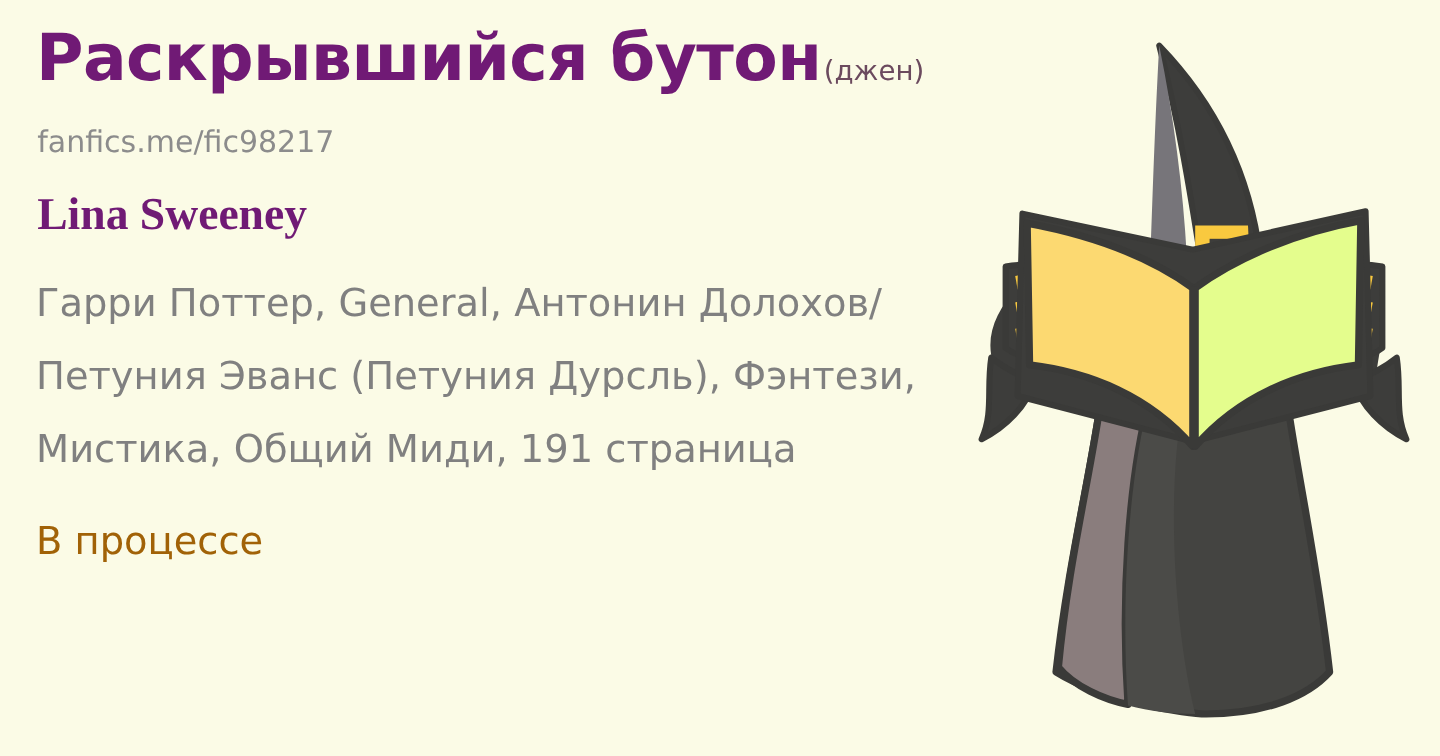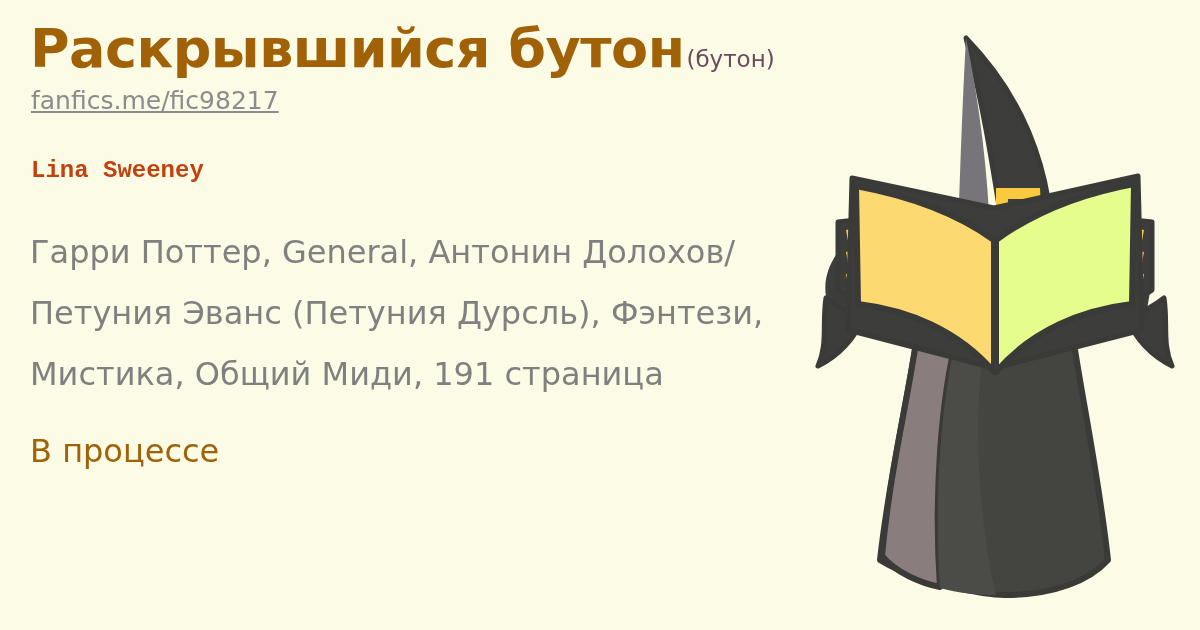"Раскрывшийся бутон" .title-main { color: #a16207 -> #701a75 }
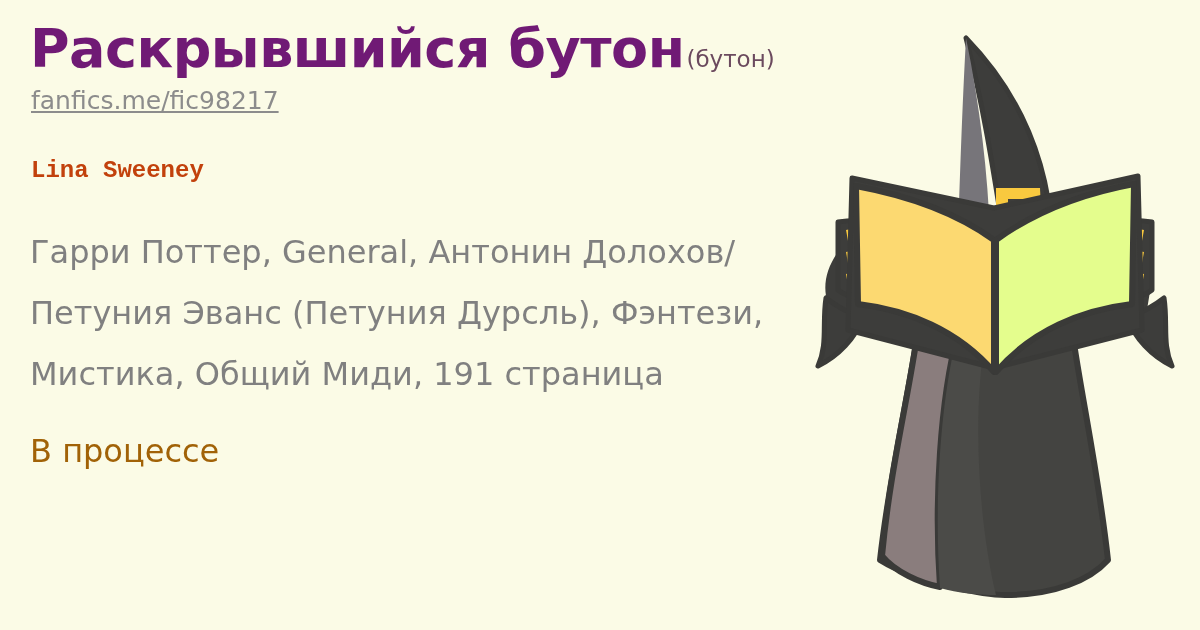"(бутон)" span.title-genre { text: бутон -> джен }
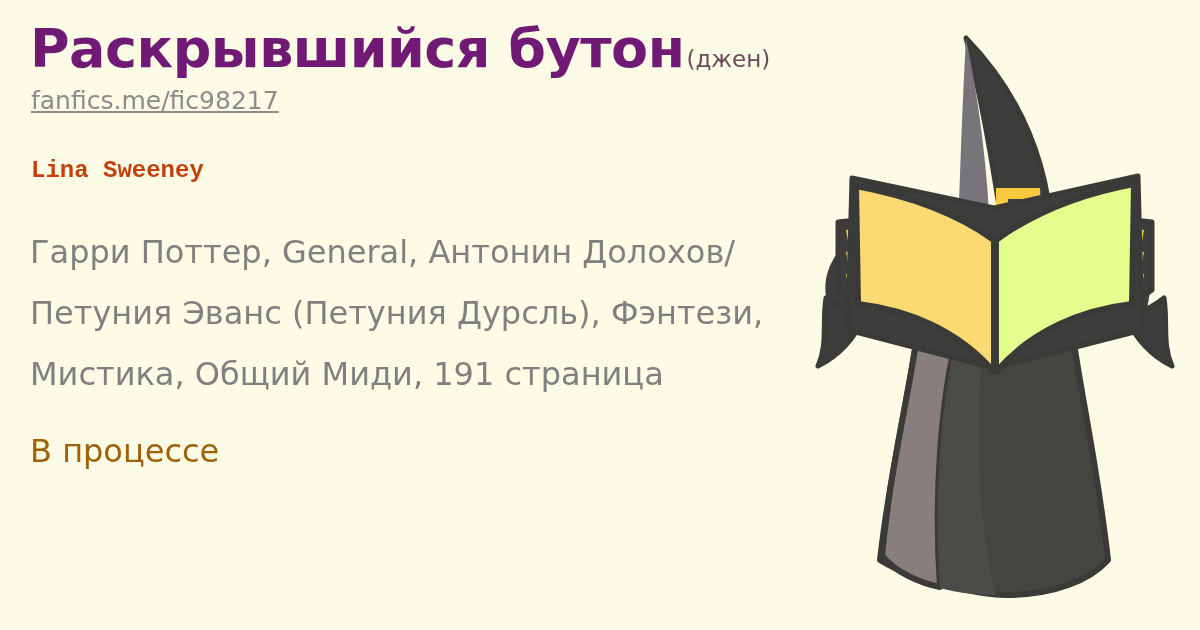"fanfics.me/fic98217" .url { text-decoration: underline -> none; top: 86px -> 104px }
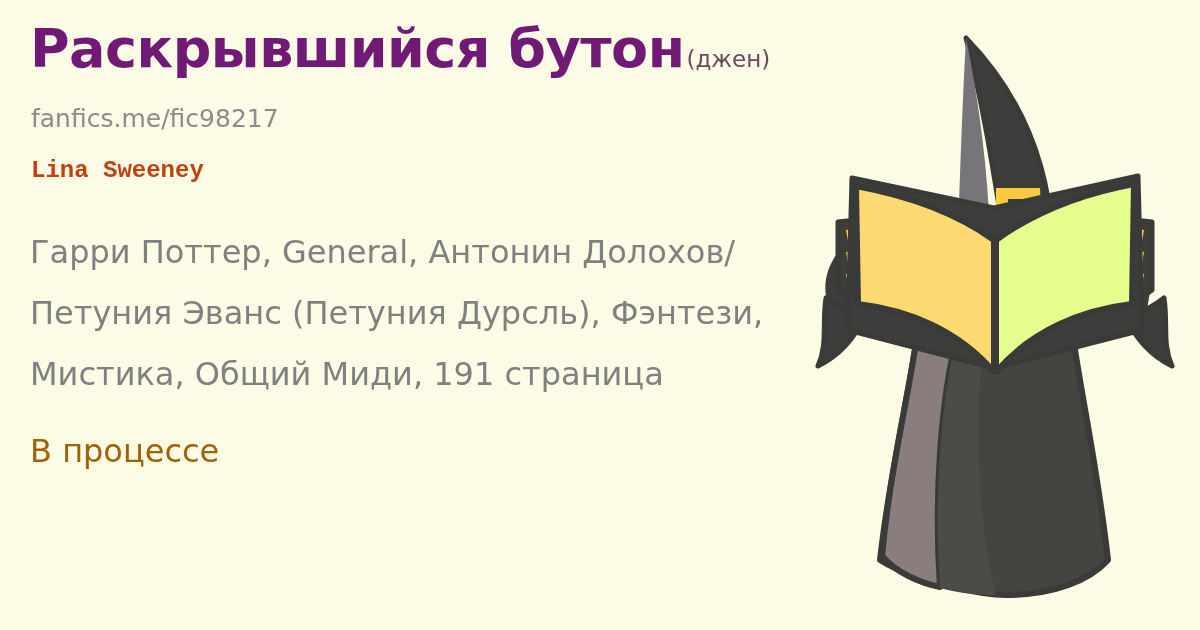"Lina Sweeney" .author { color: #c2410c -> #701a75; font-family: Liberation Mono, monospace -> Liberation Serif, serif; font-size: 24px -> 38px }
